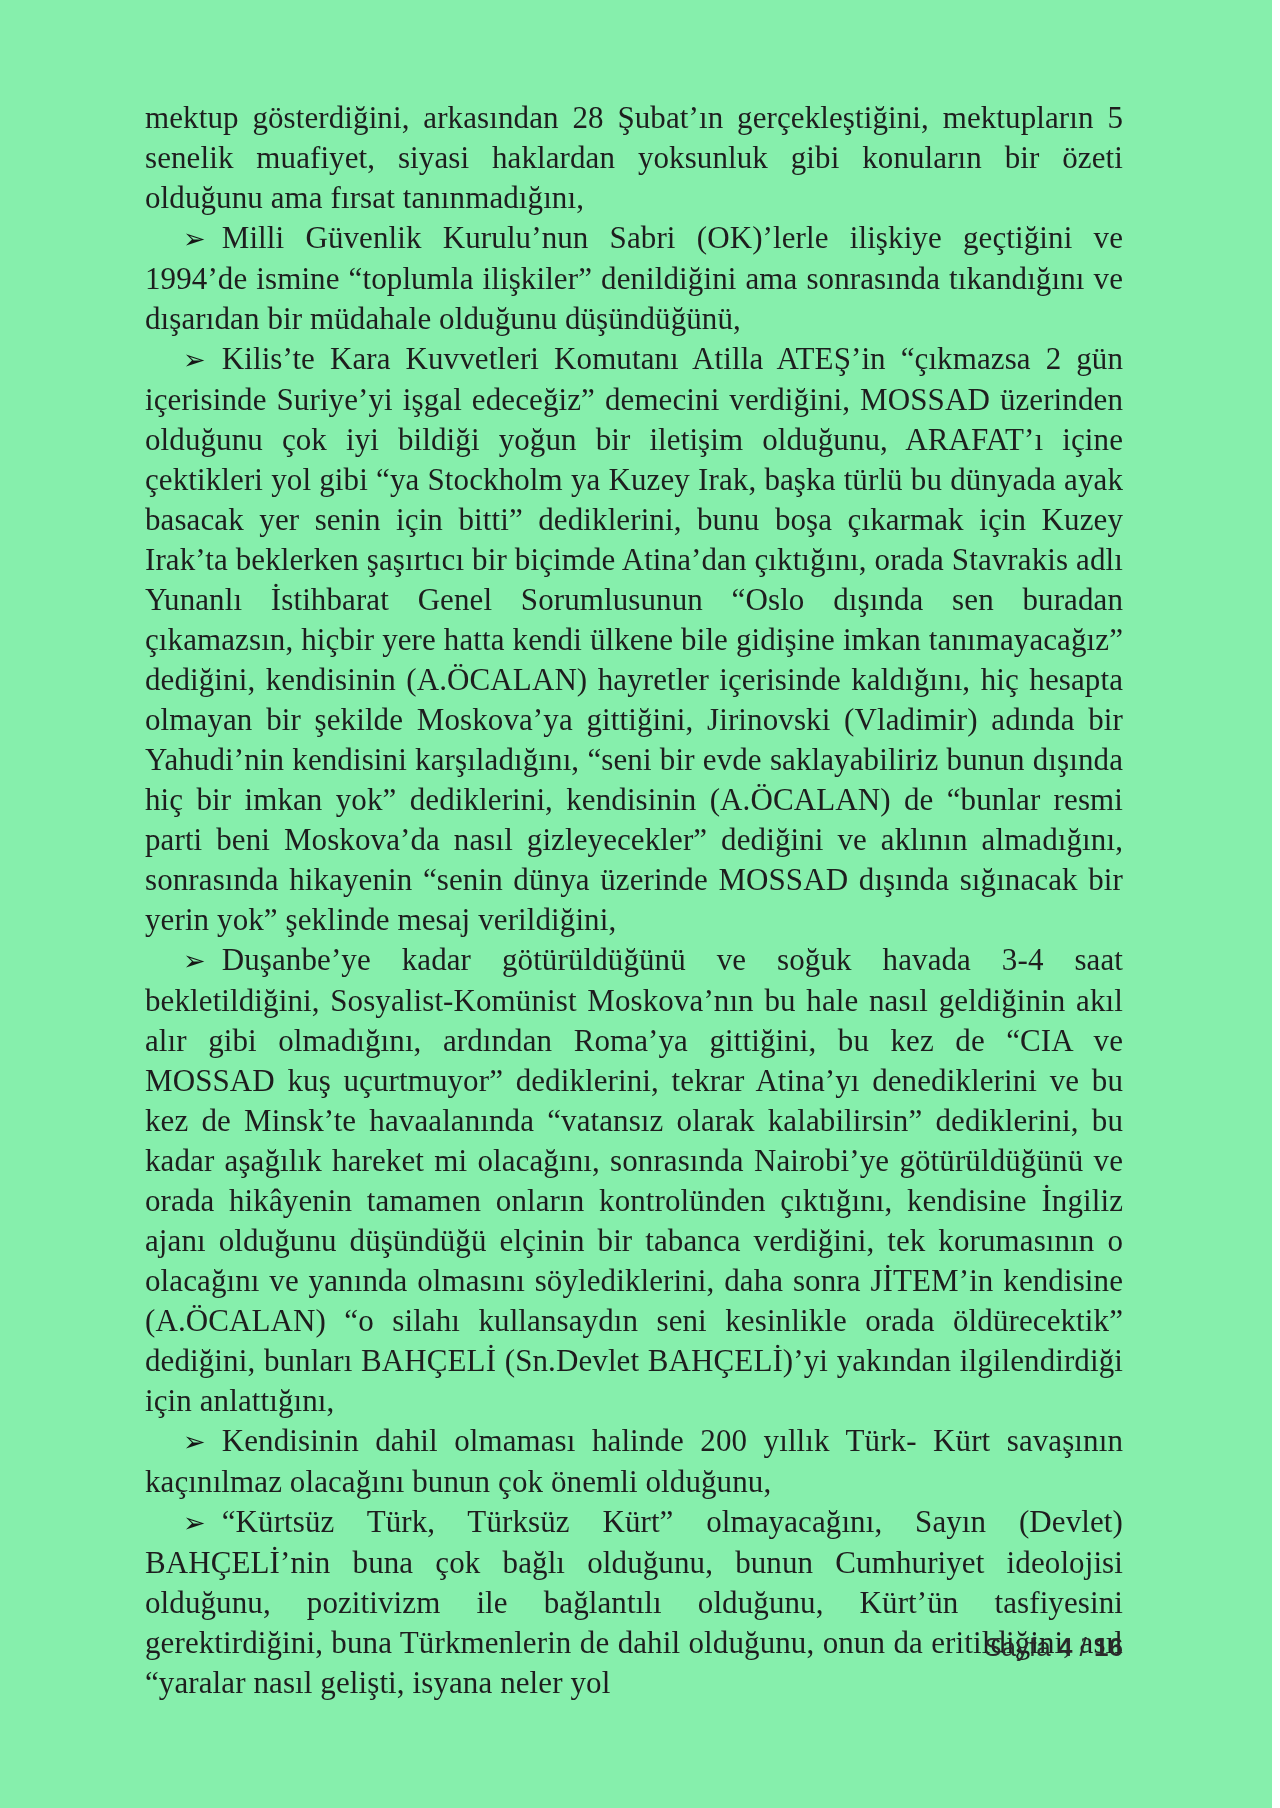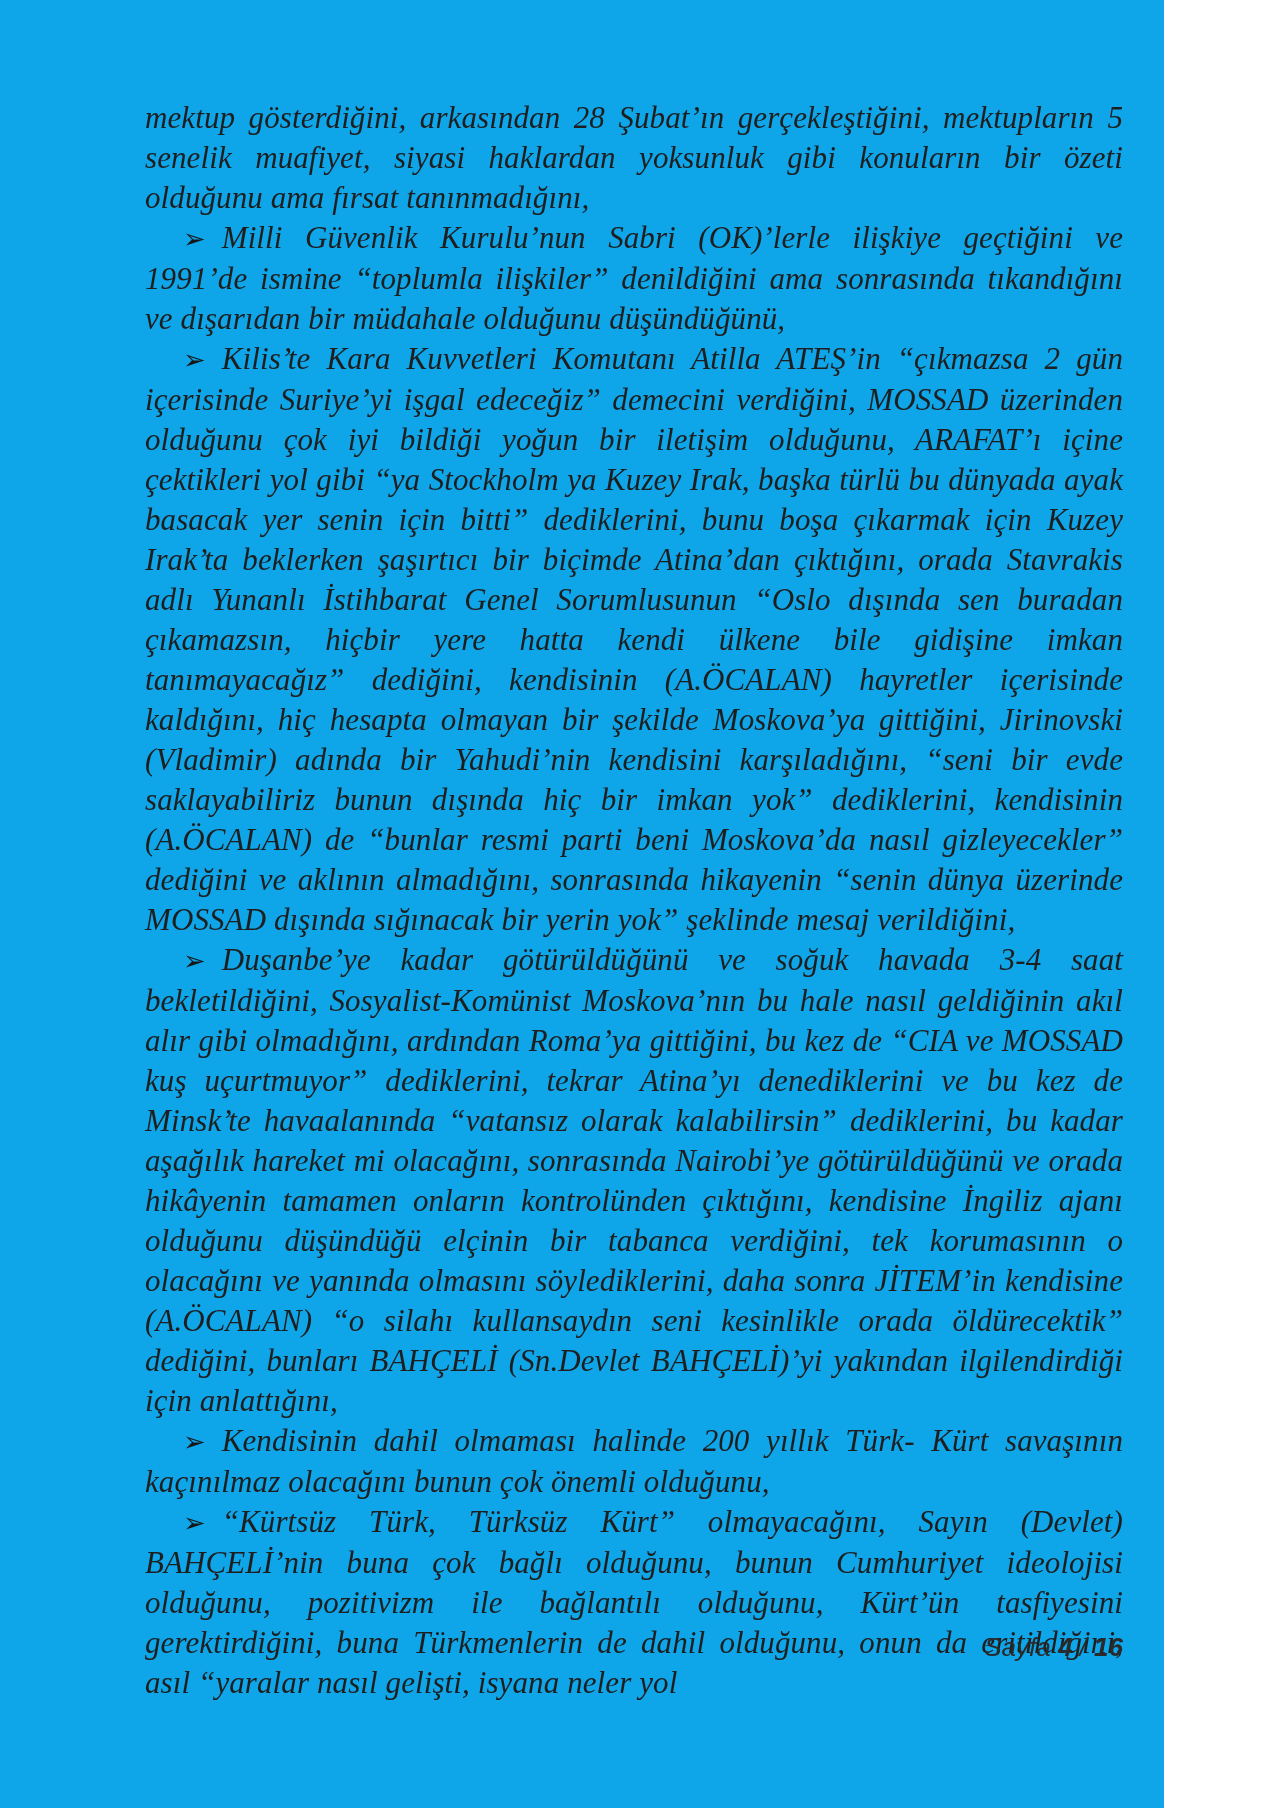"mektup gösterdiğini, arkasından 28" .page { background: #0ea5e9 -> #86efac; font-style: italic -> none; width: 1164px -> 1272px }
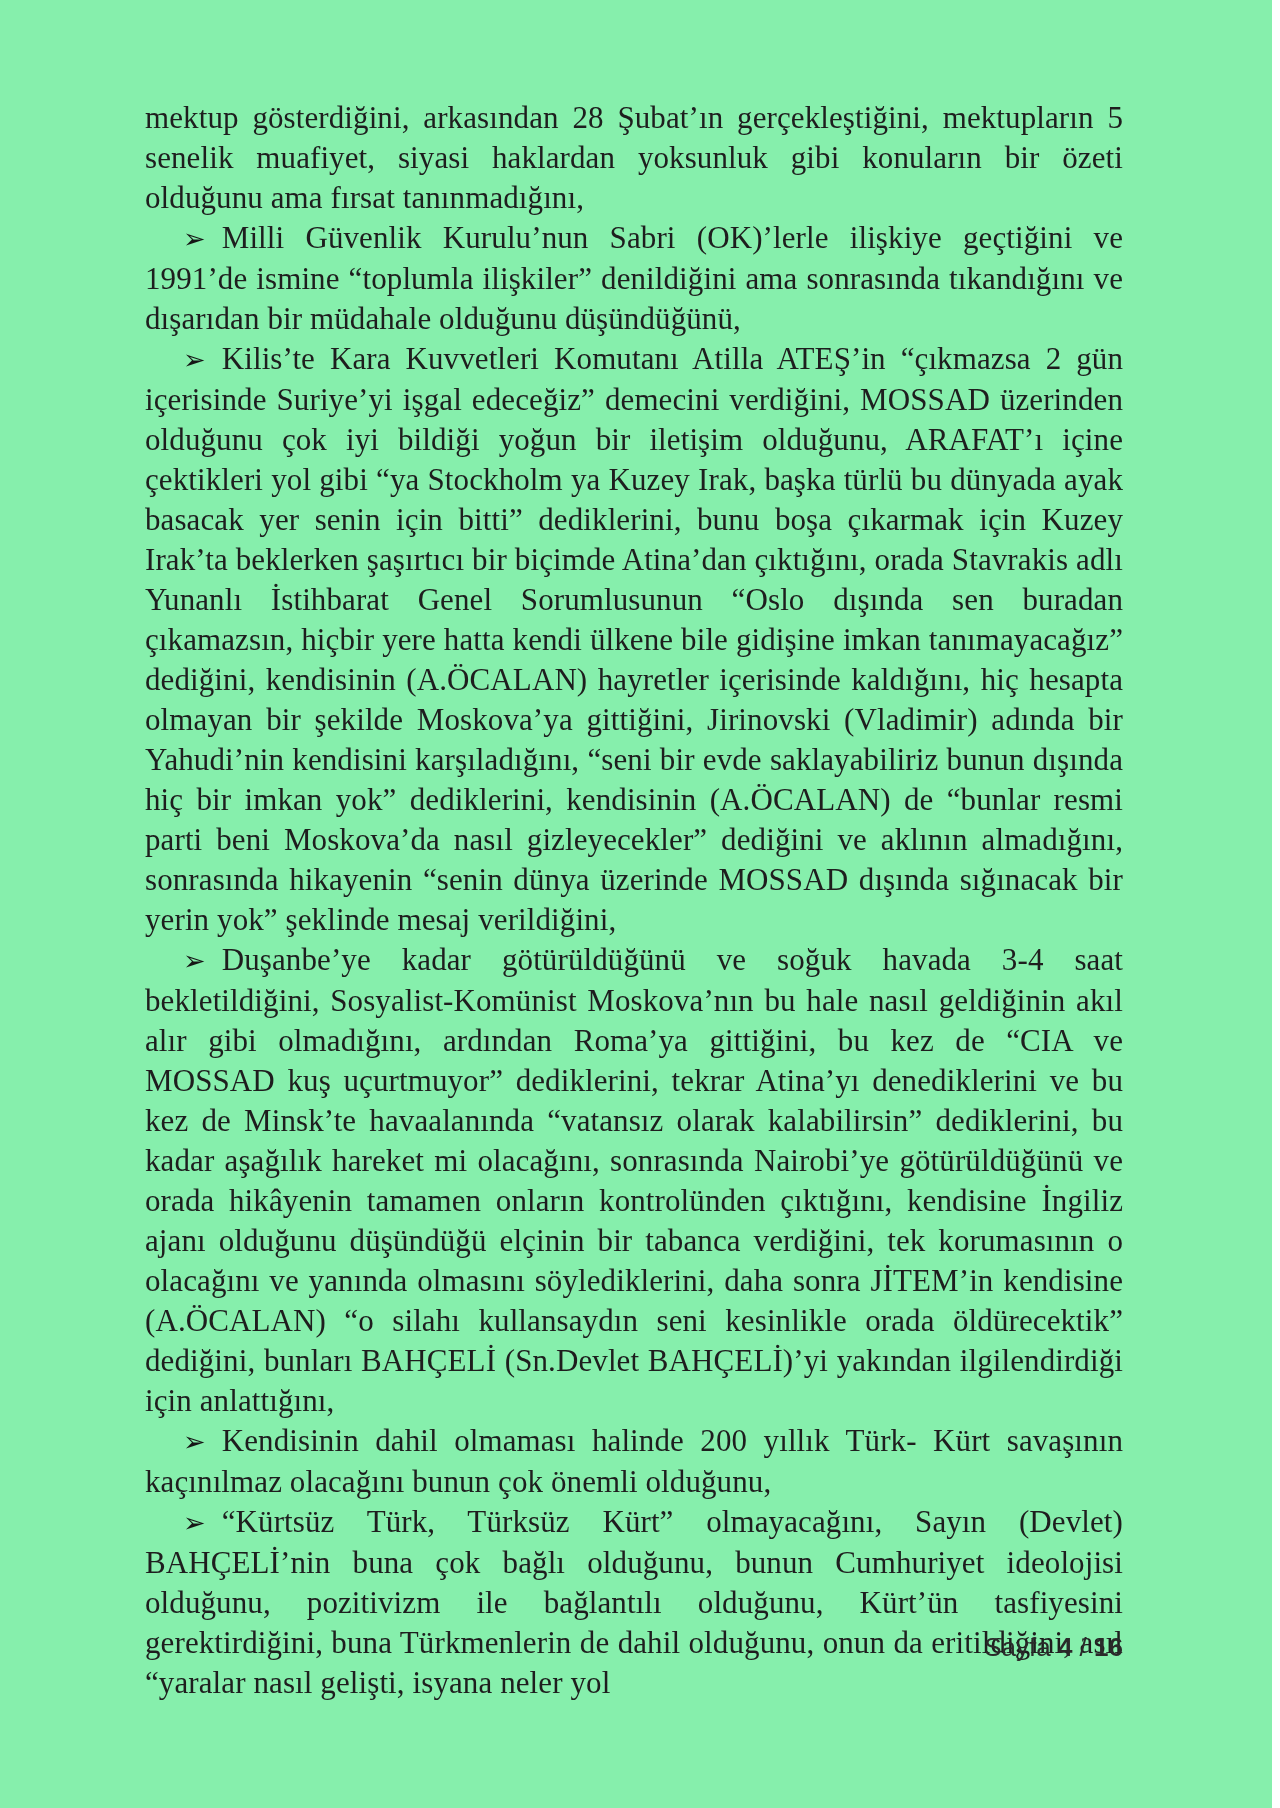"Milli Güvenlik Kurulu’nun Sabri" span { text: 1991’de -> 1994’de }
